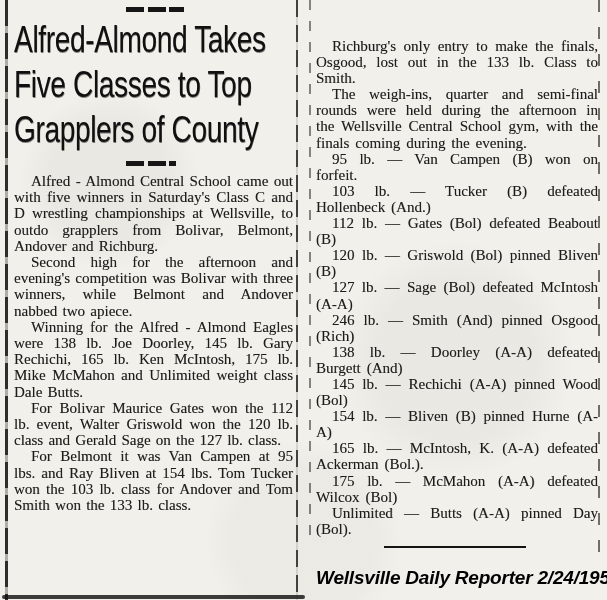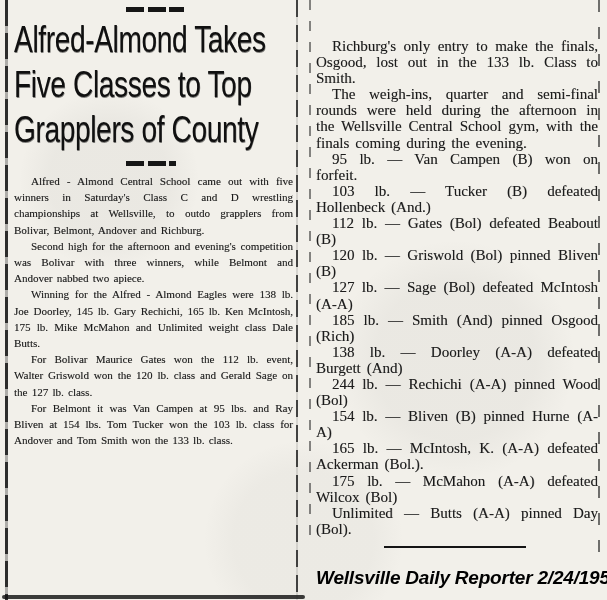"Alfred - Almond Central School" .col-left p { font-size: 11px -> 15px }
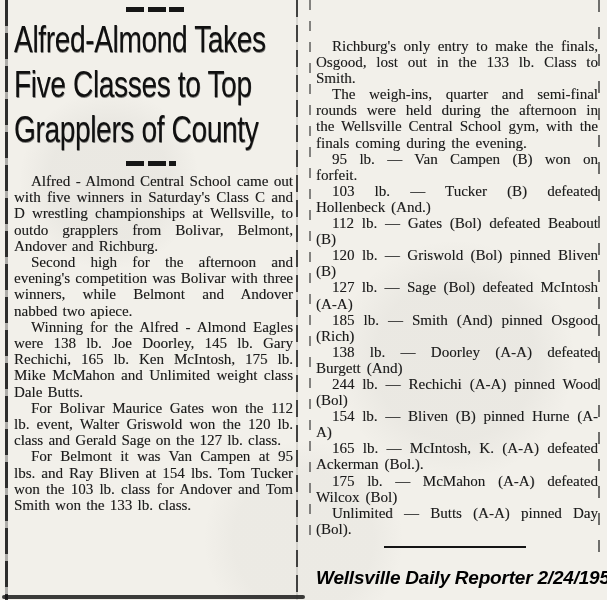"185 lb. — Smith (And)" p { text: 185 -> 246 }
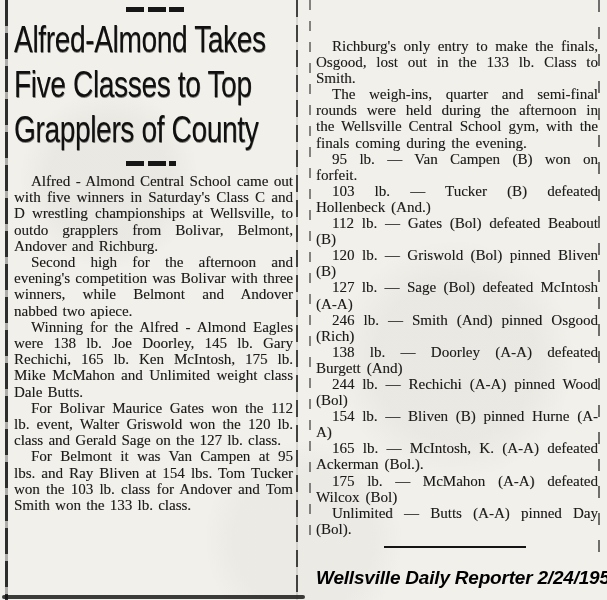"244 lb. — Rechichi (A-A)" p { text: 244 -> 145 }
